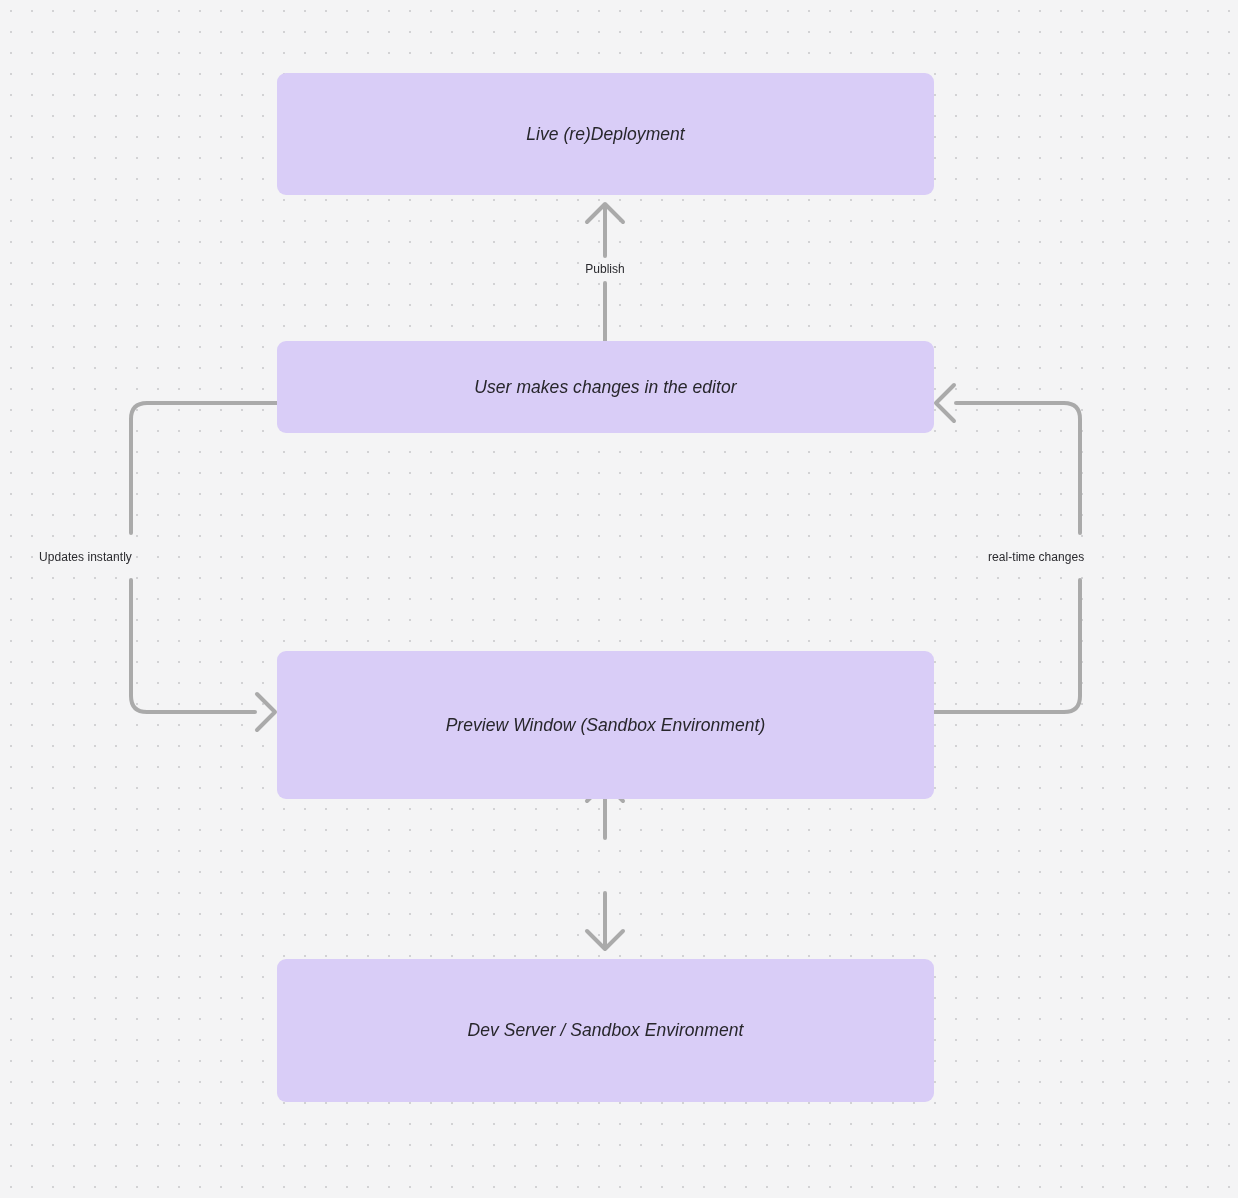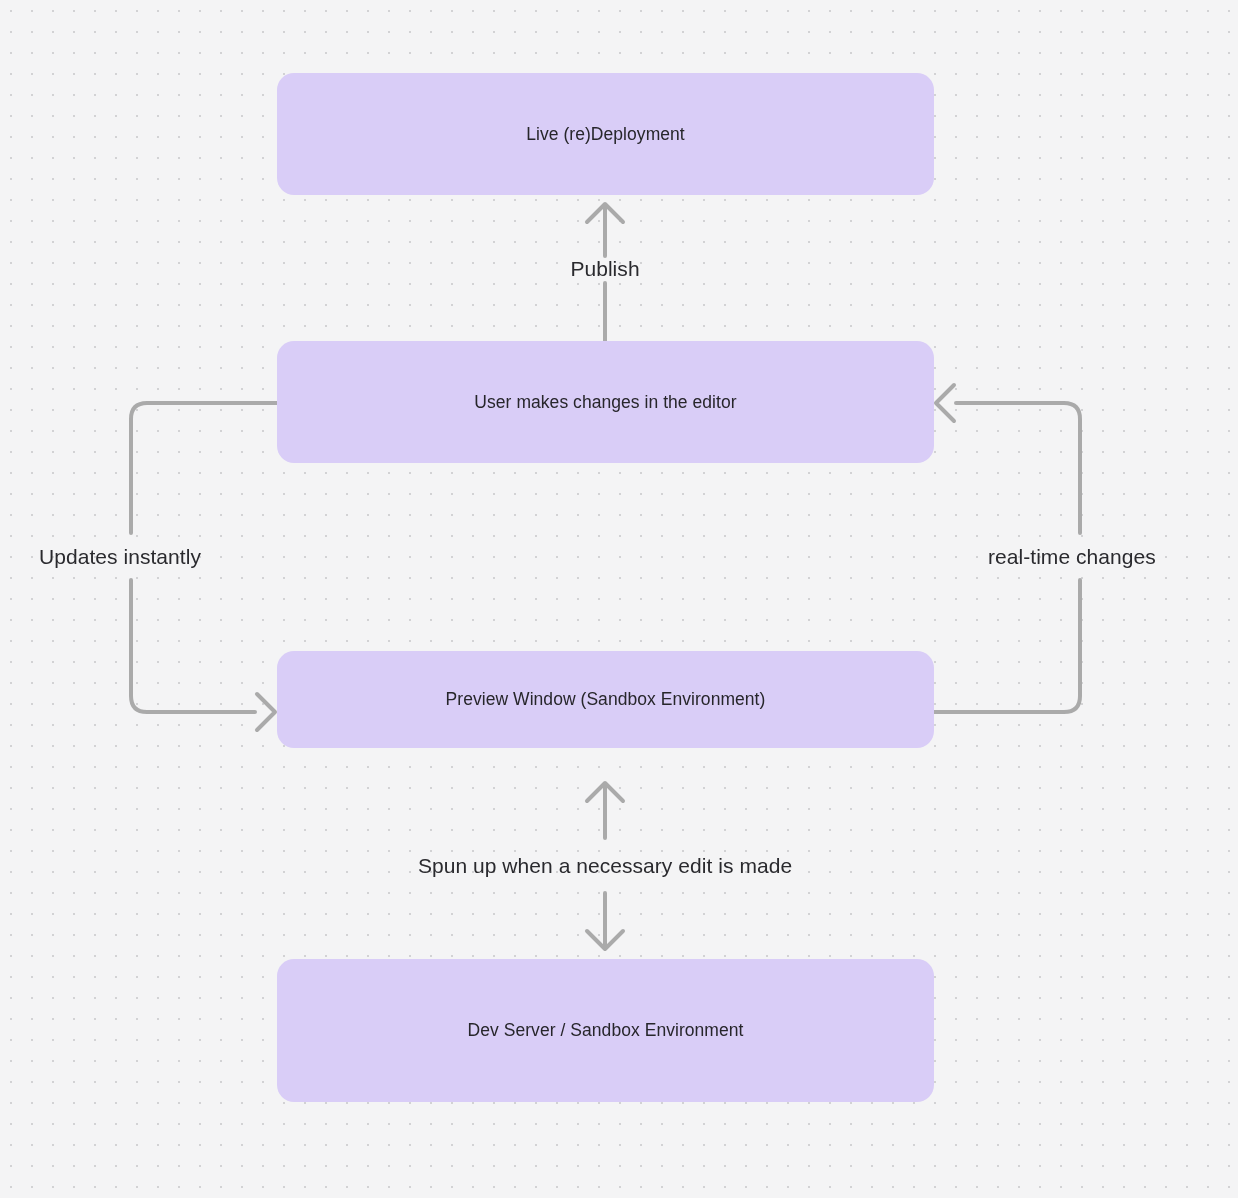"Live (re)Deployment" .node { border-radius: 17px -> 9px; font-style: none -> italic }
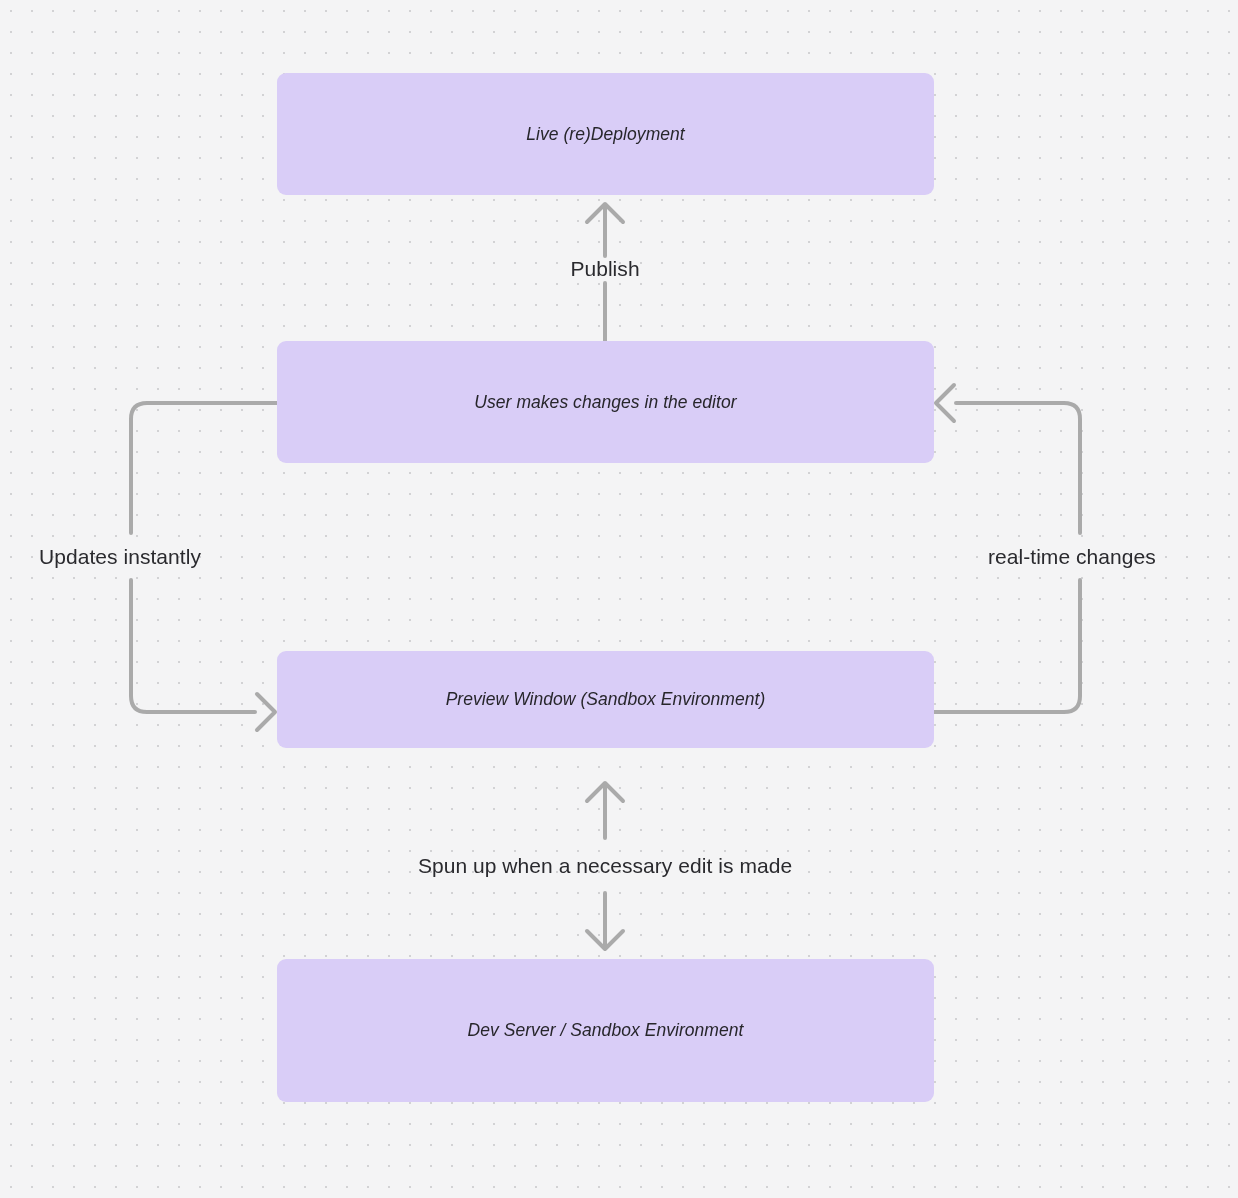"Publish" .edge-label { font-size: 21px -> 12px }
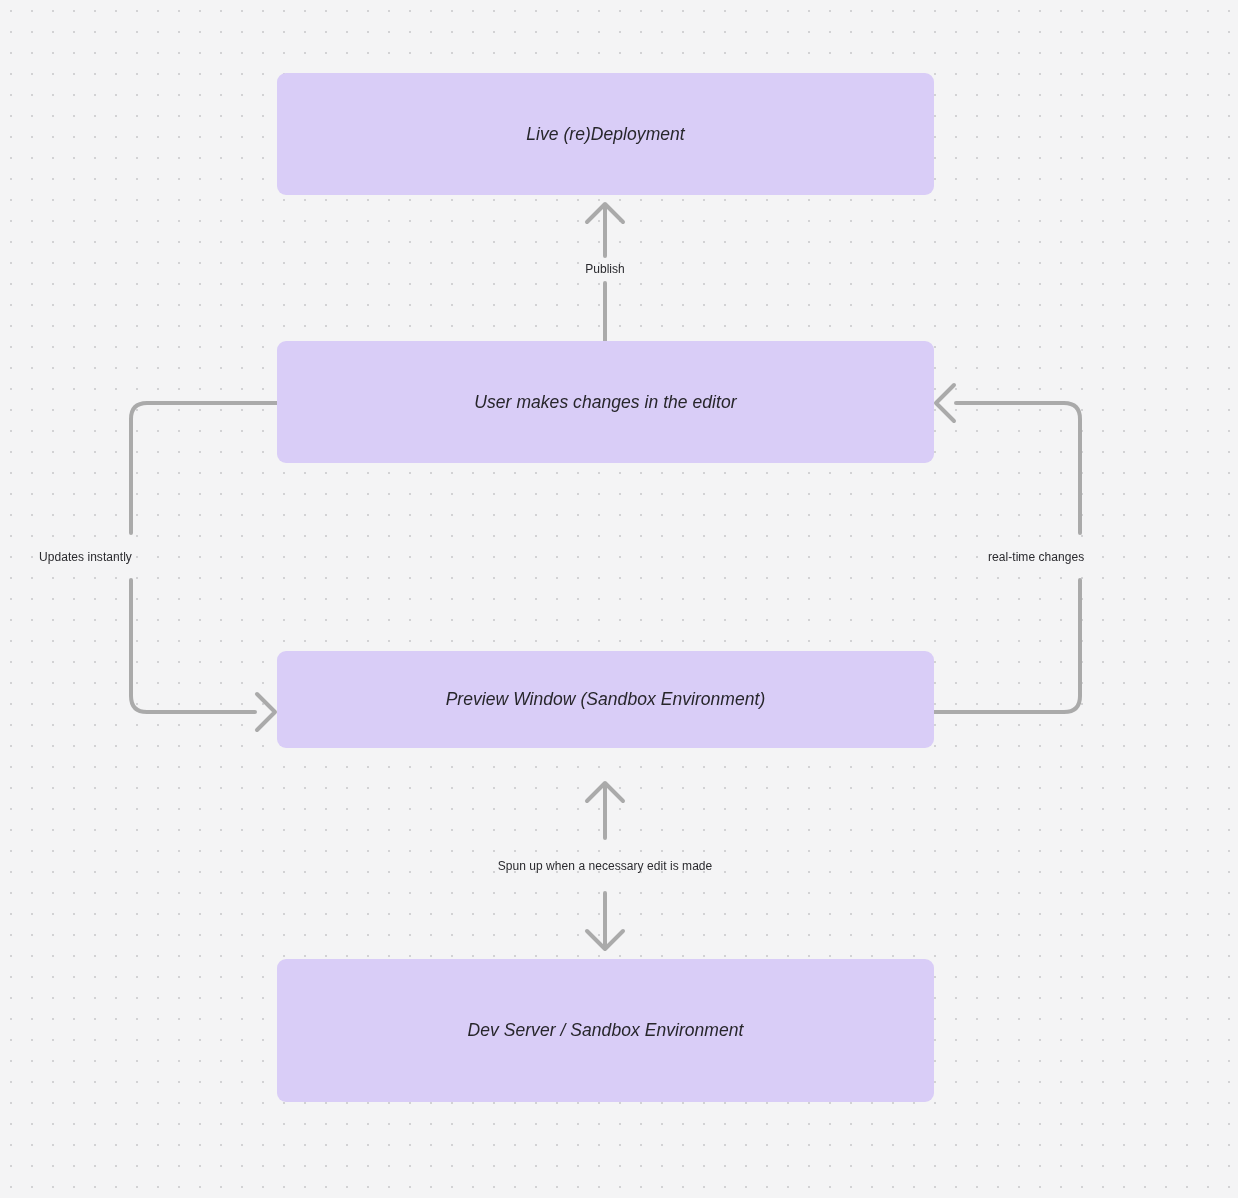"User makes changes in the" div.node { height: 122px -> 92px }
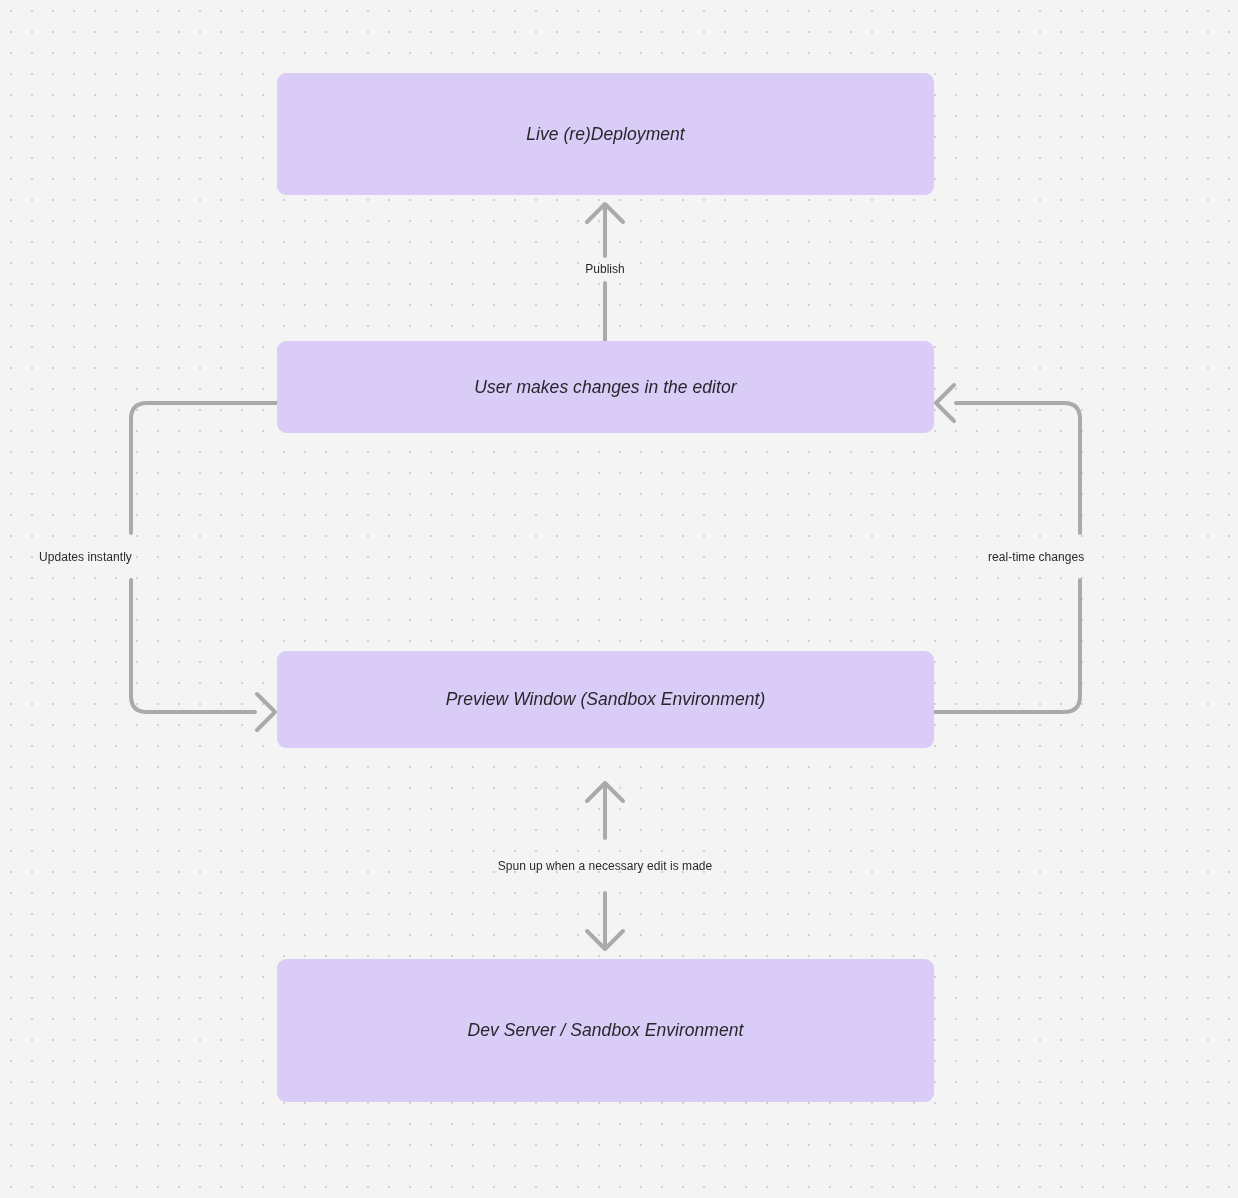"Preview Window (Sandbox Environment)" div.node { height: 97px -> 148px }
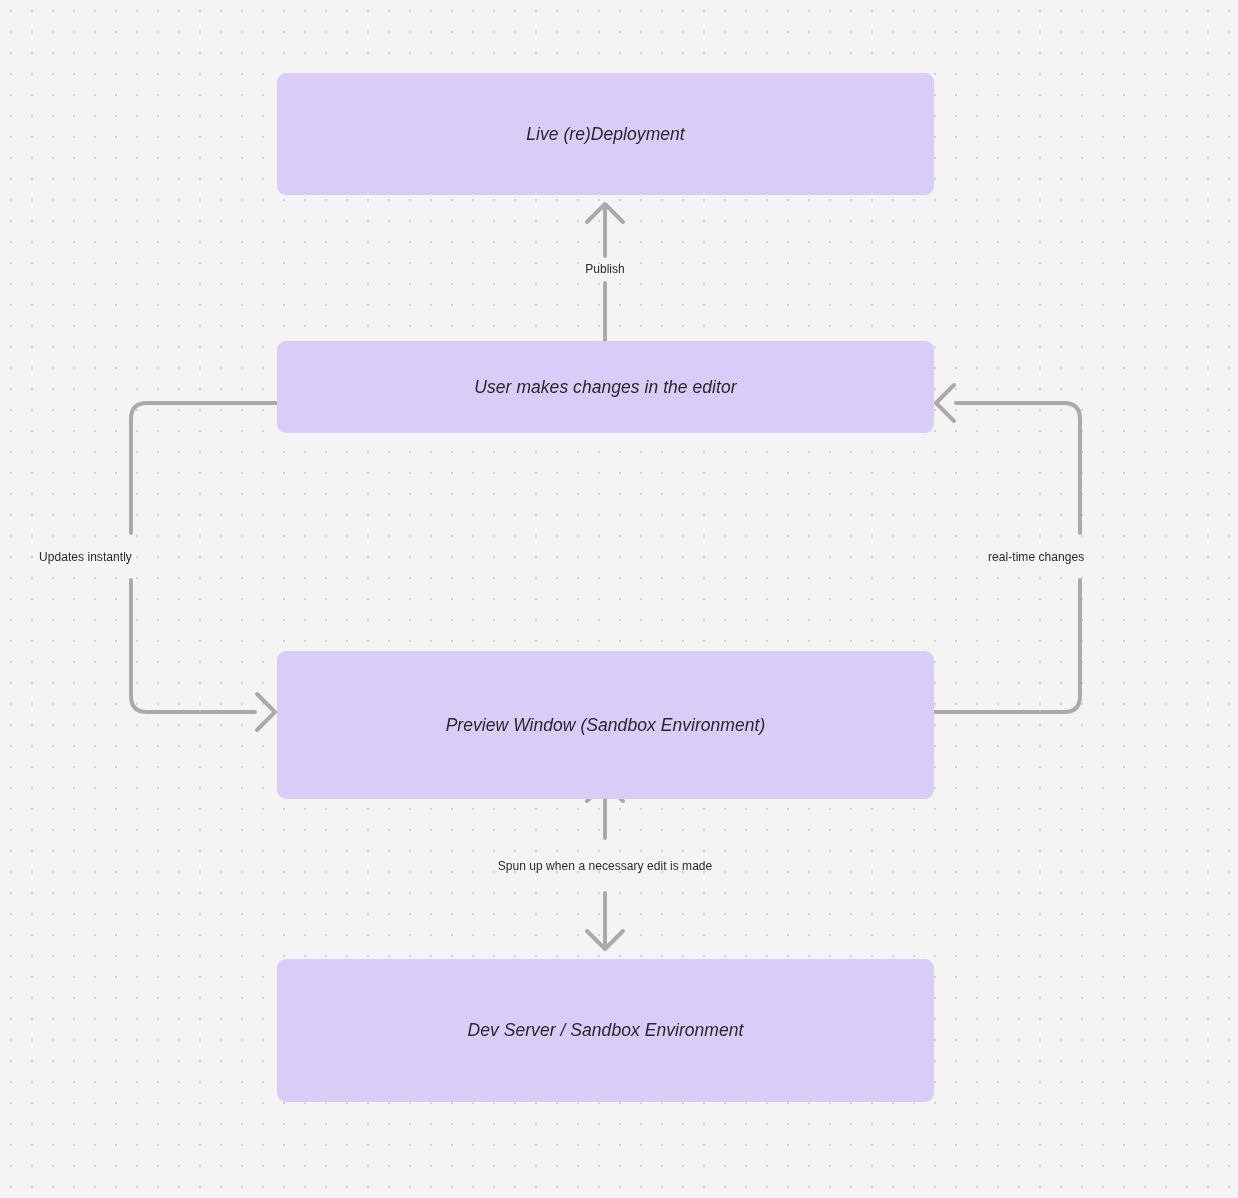"Spun up when a necessary" div.edge-label { html: <div>Spun up when a necessary edit is made</div> -> none }
